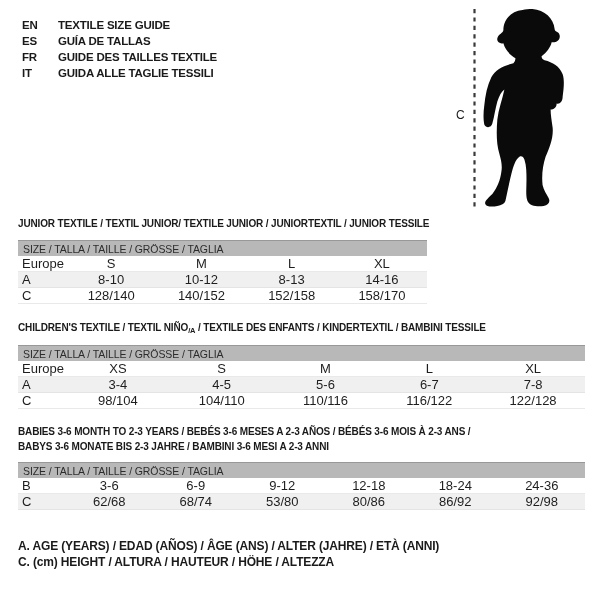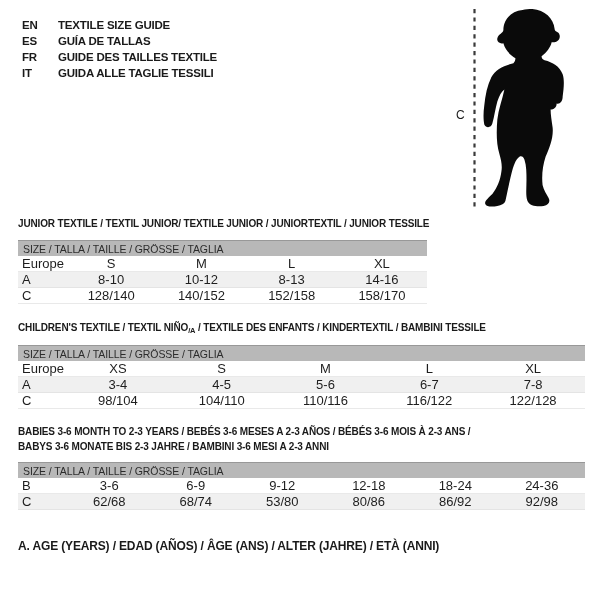"C. (cm) HEIGHT / ALTURA" div.footnote { html: none -> <div>C. (cm) HEIGHT / ALTURA / HAUTEUR / HÖHE / ALTEZZA</div> }
